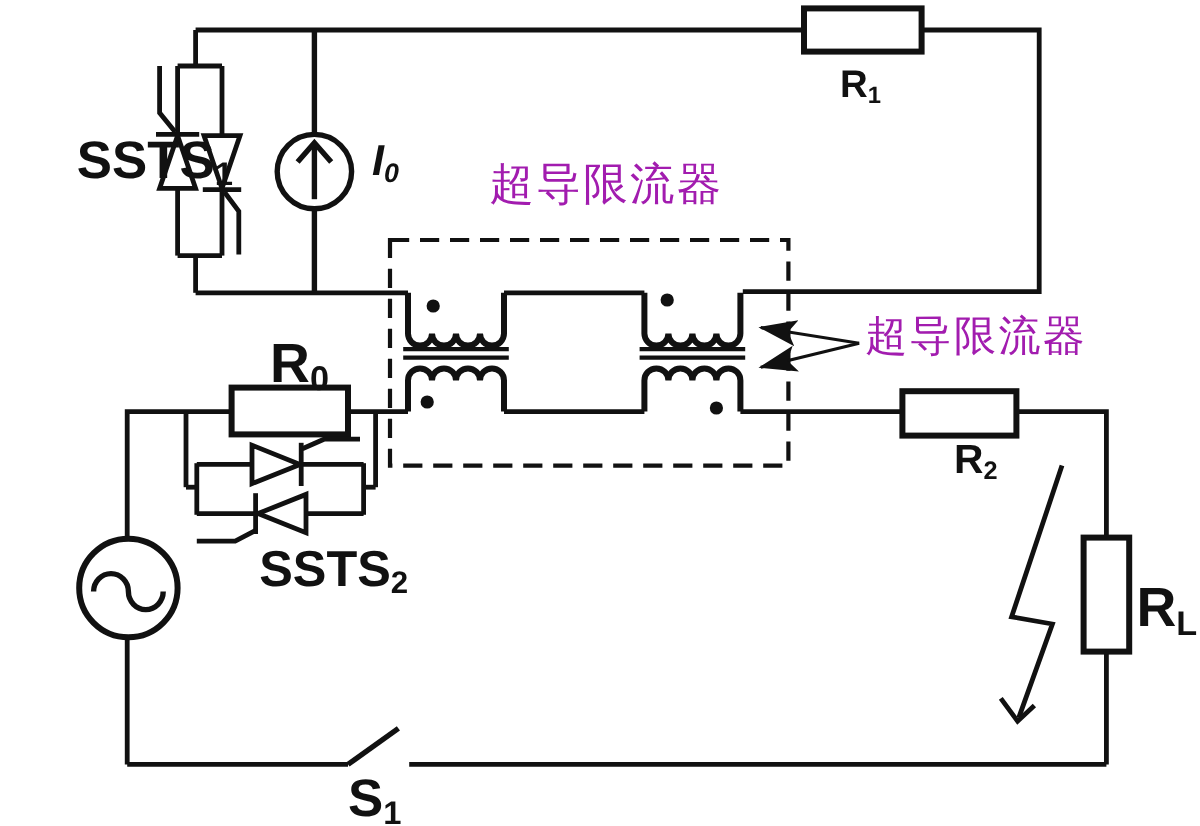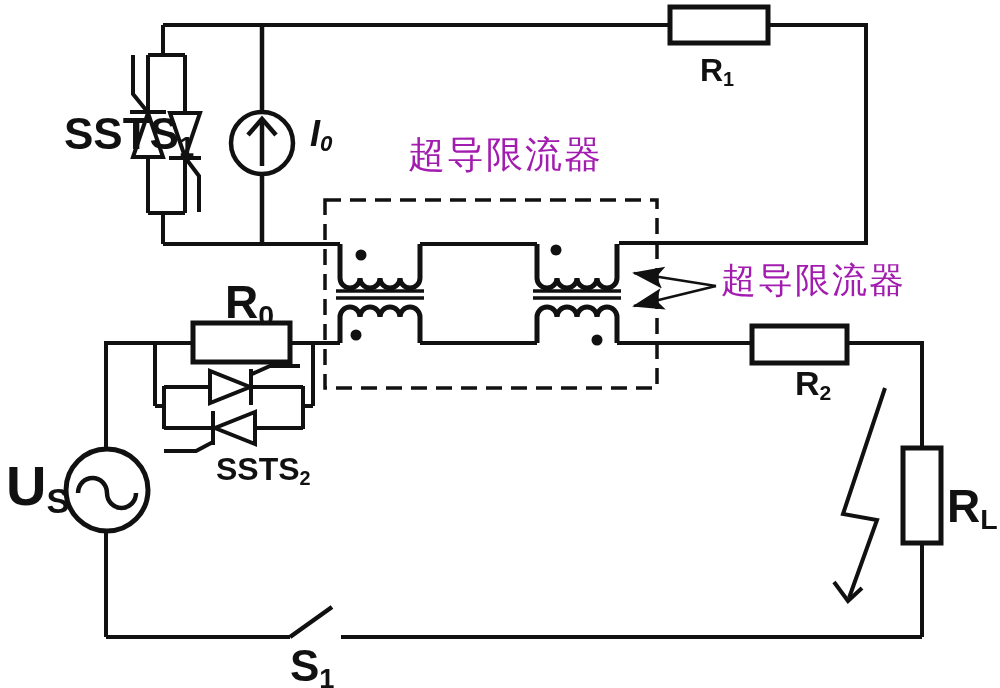"US" div.lbl { html: <div><span>U</span><span>S</span></div> -> none }
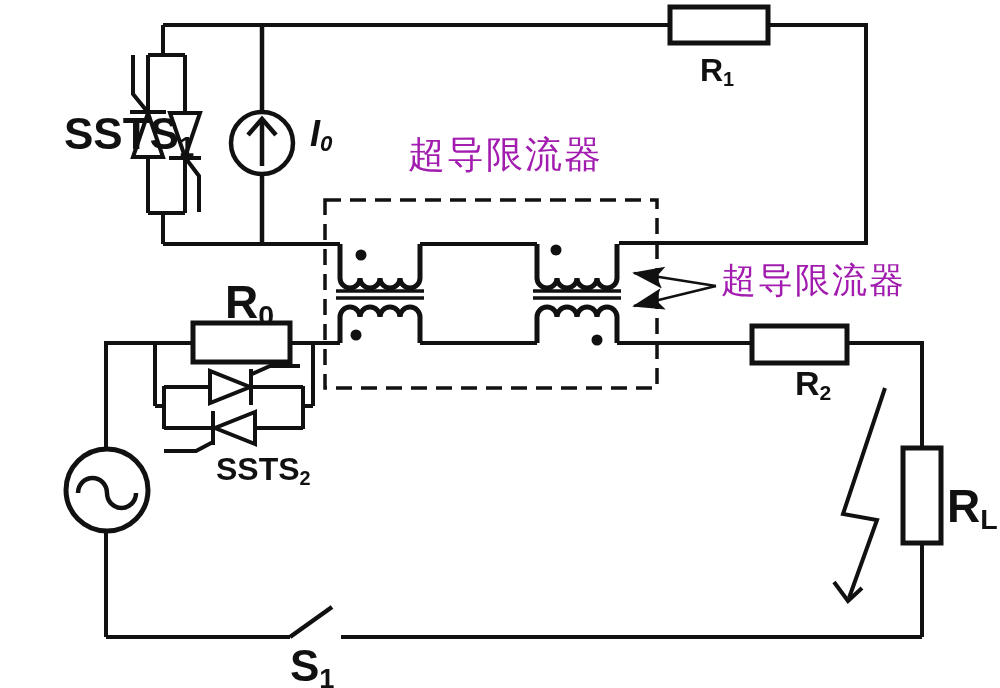"SSTS2" div.lbl { font-size: 32px -> 42px }
